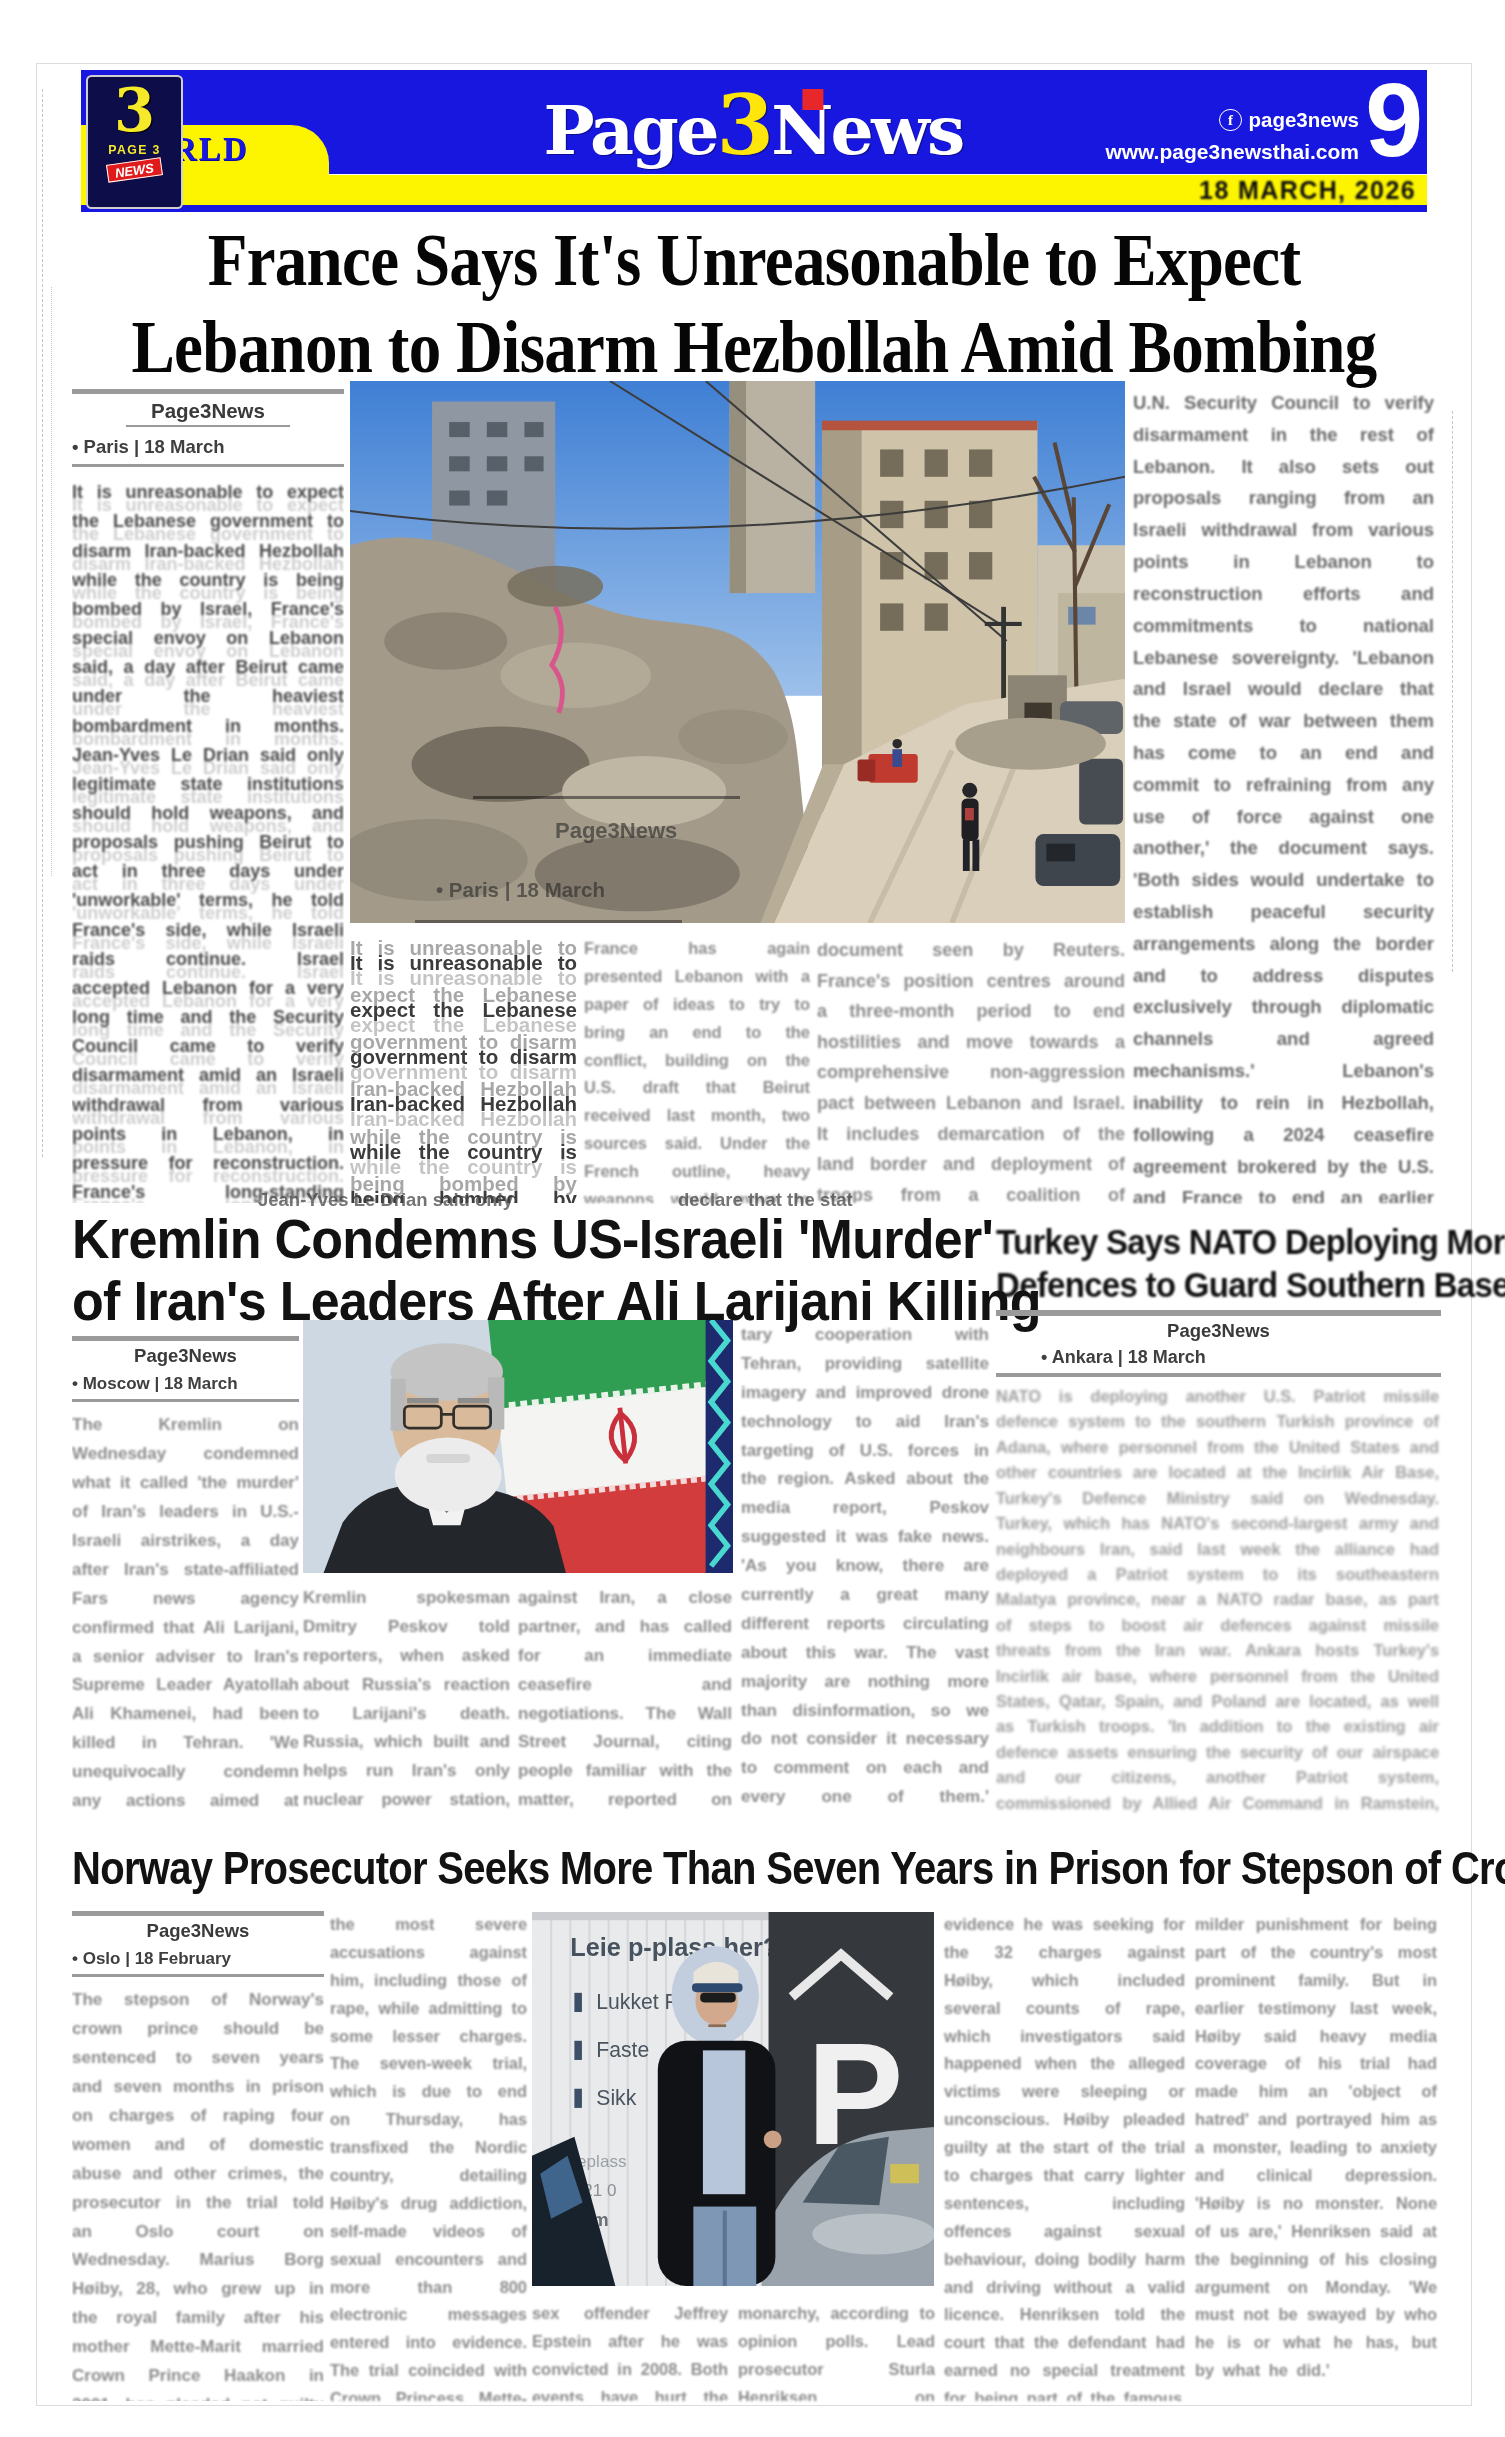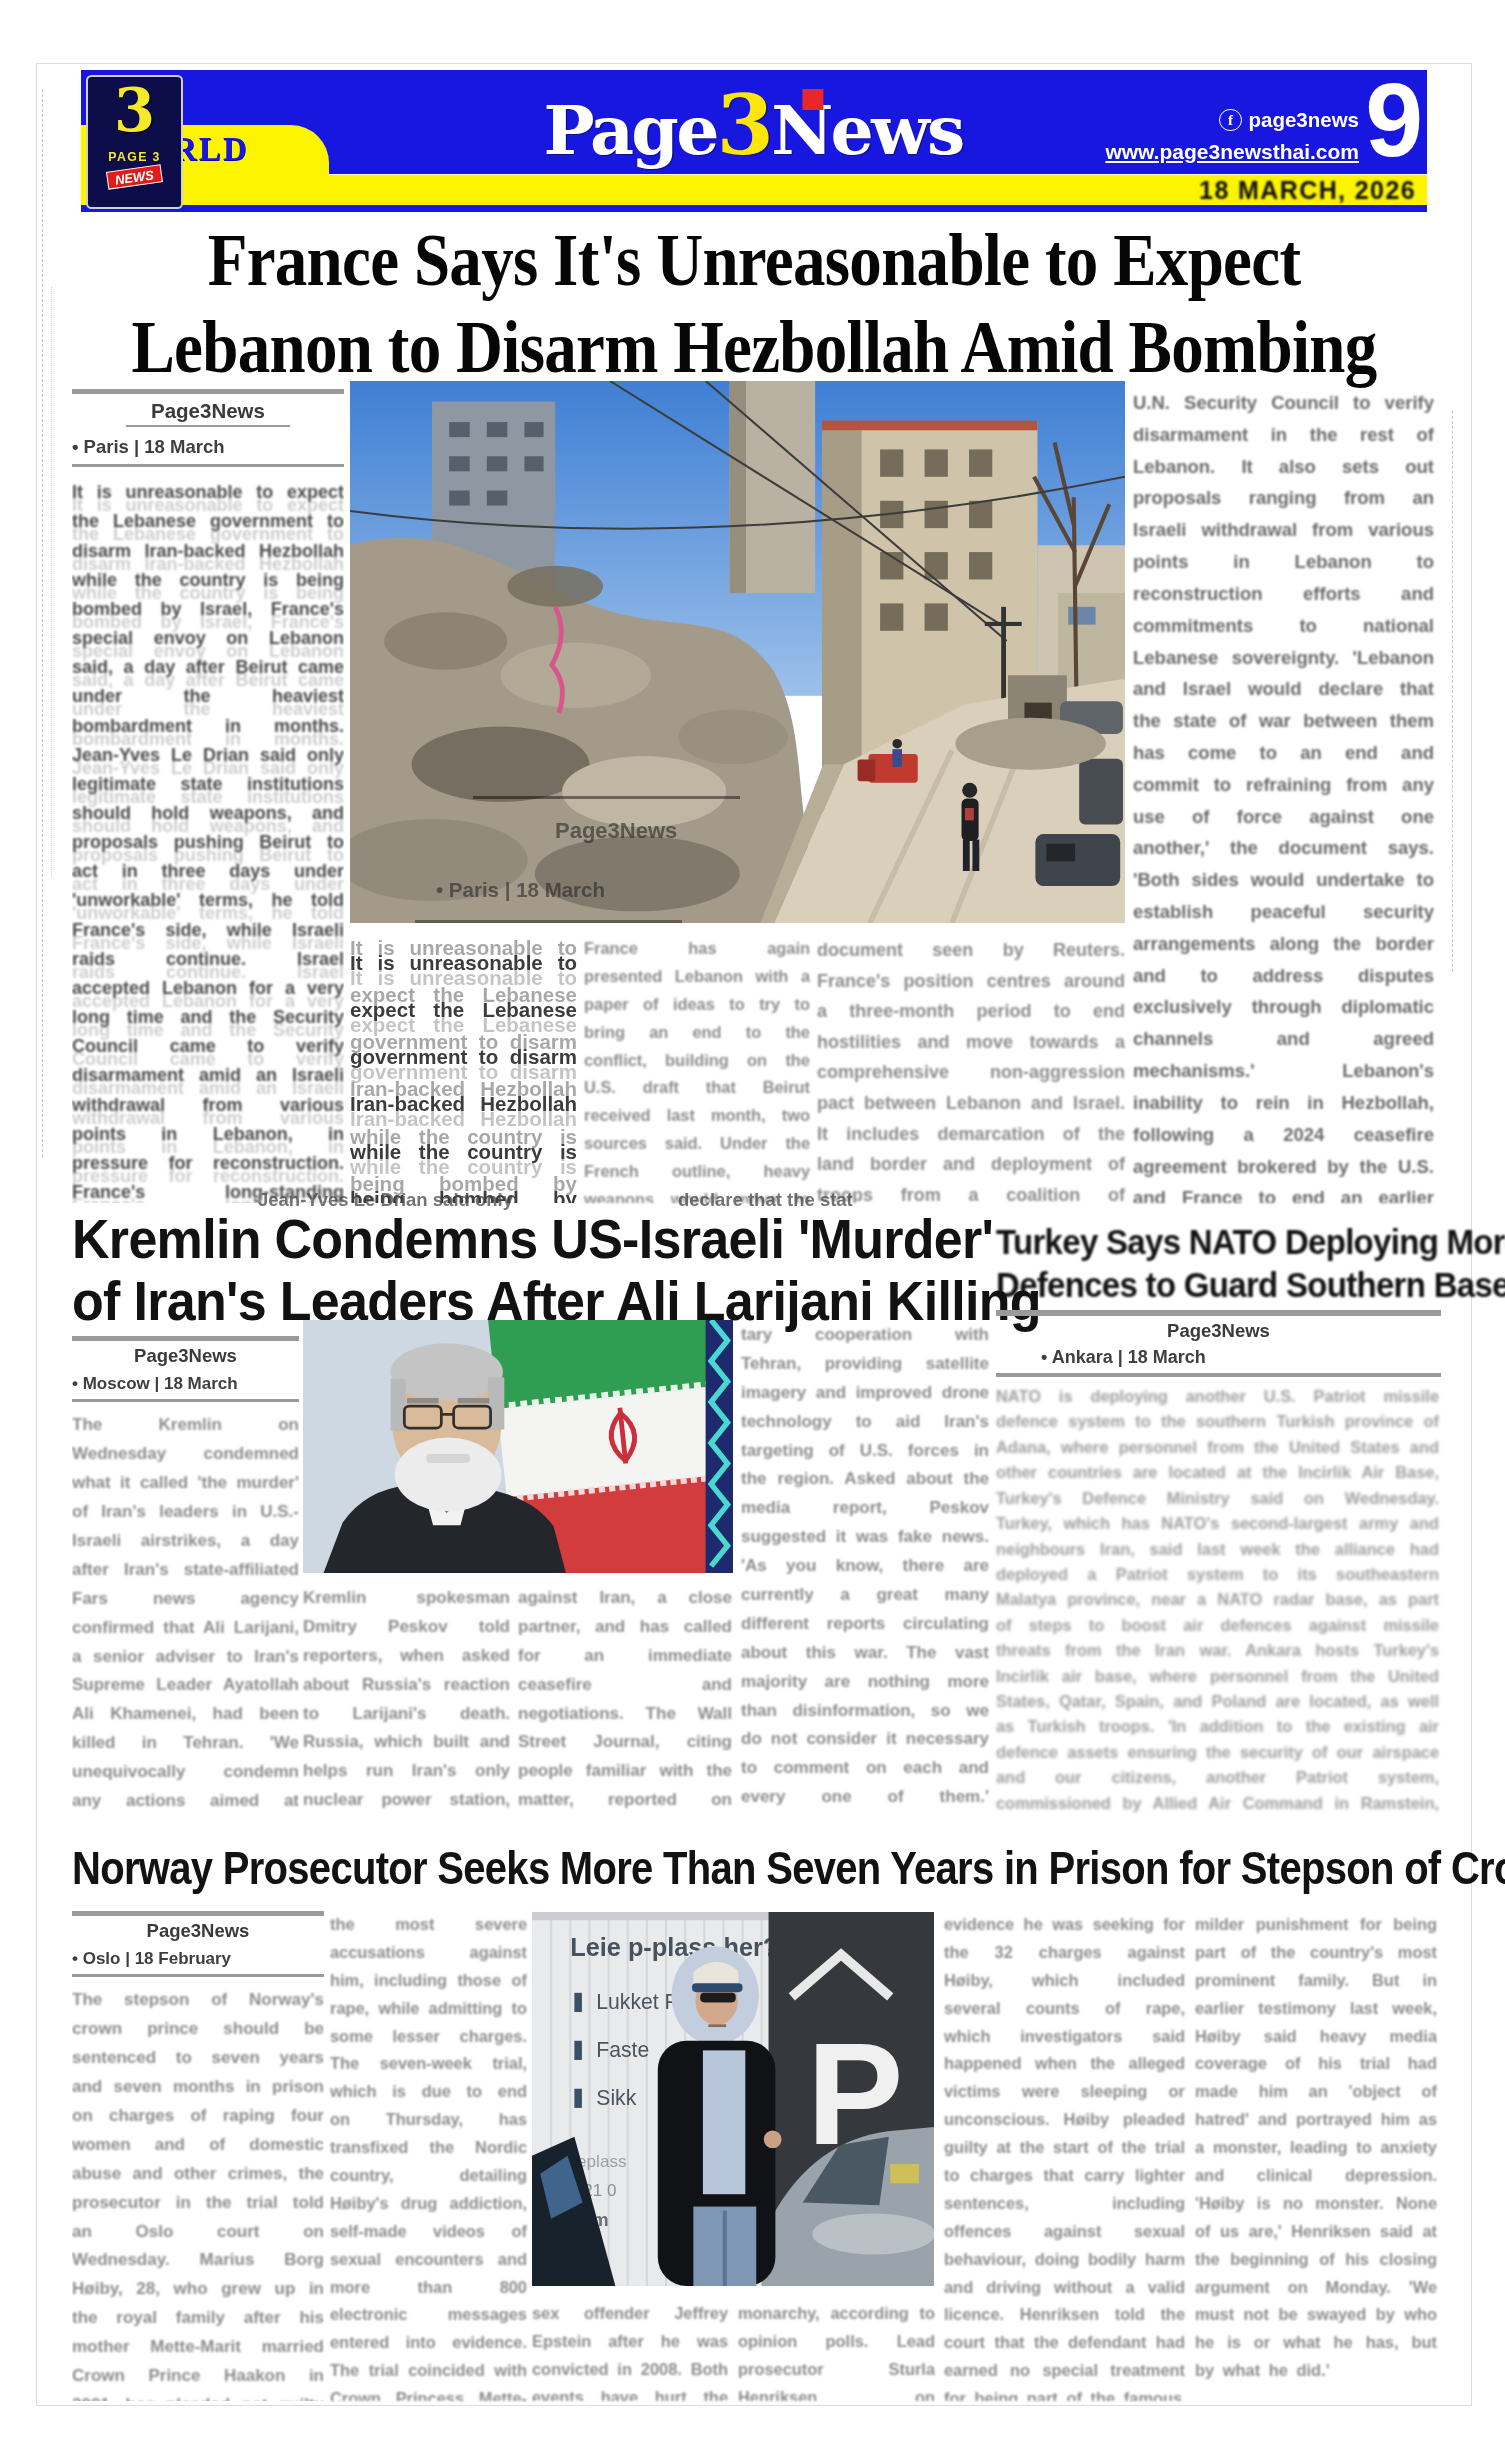"PAGE 3" .logo-page3 { margin-top: 11px -> 4px }
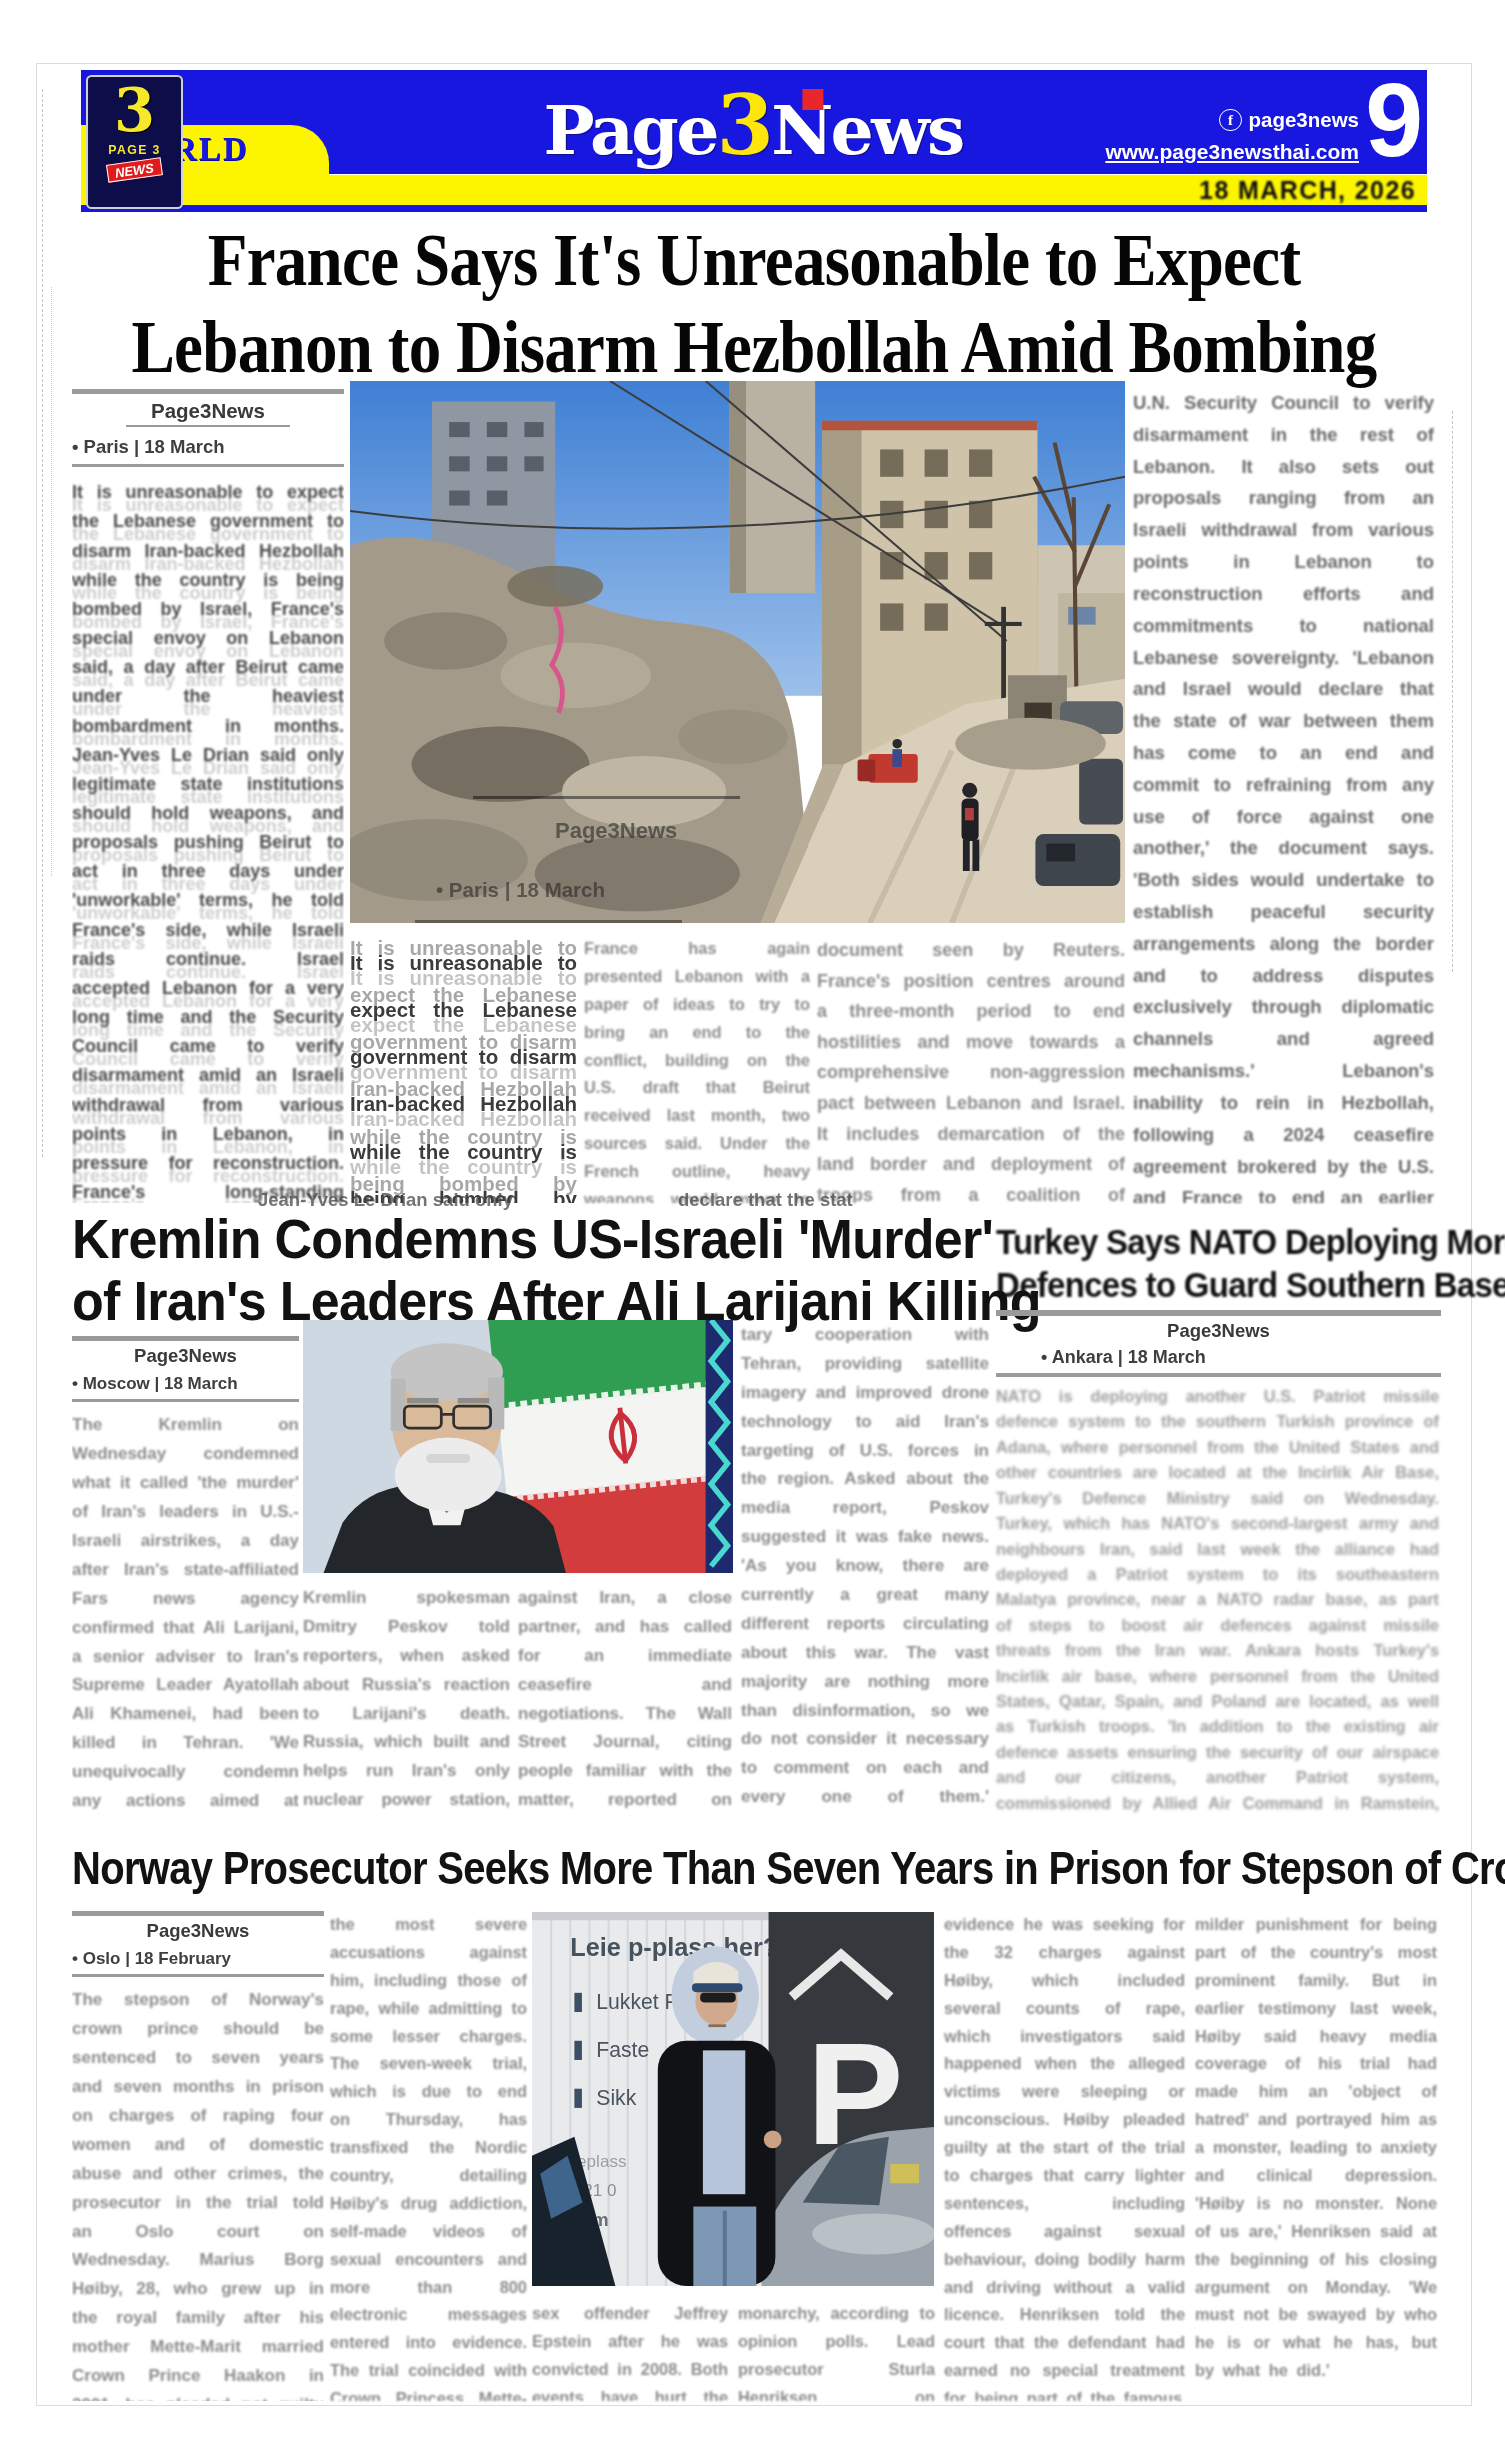"www.page3newsthai.com" div.abs { text-decoration: underline -> none }
